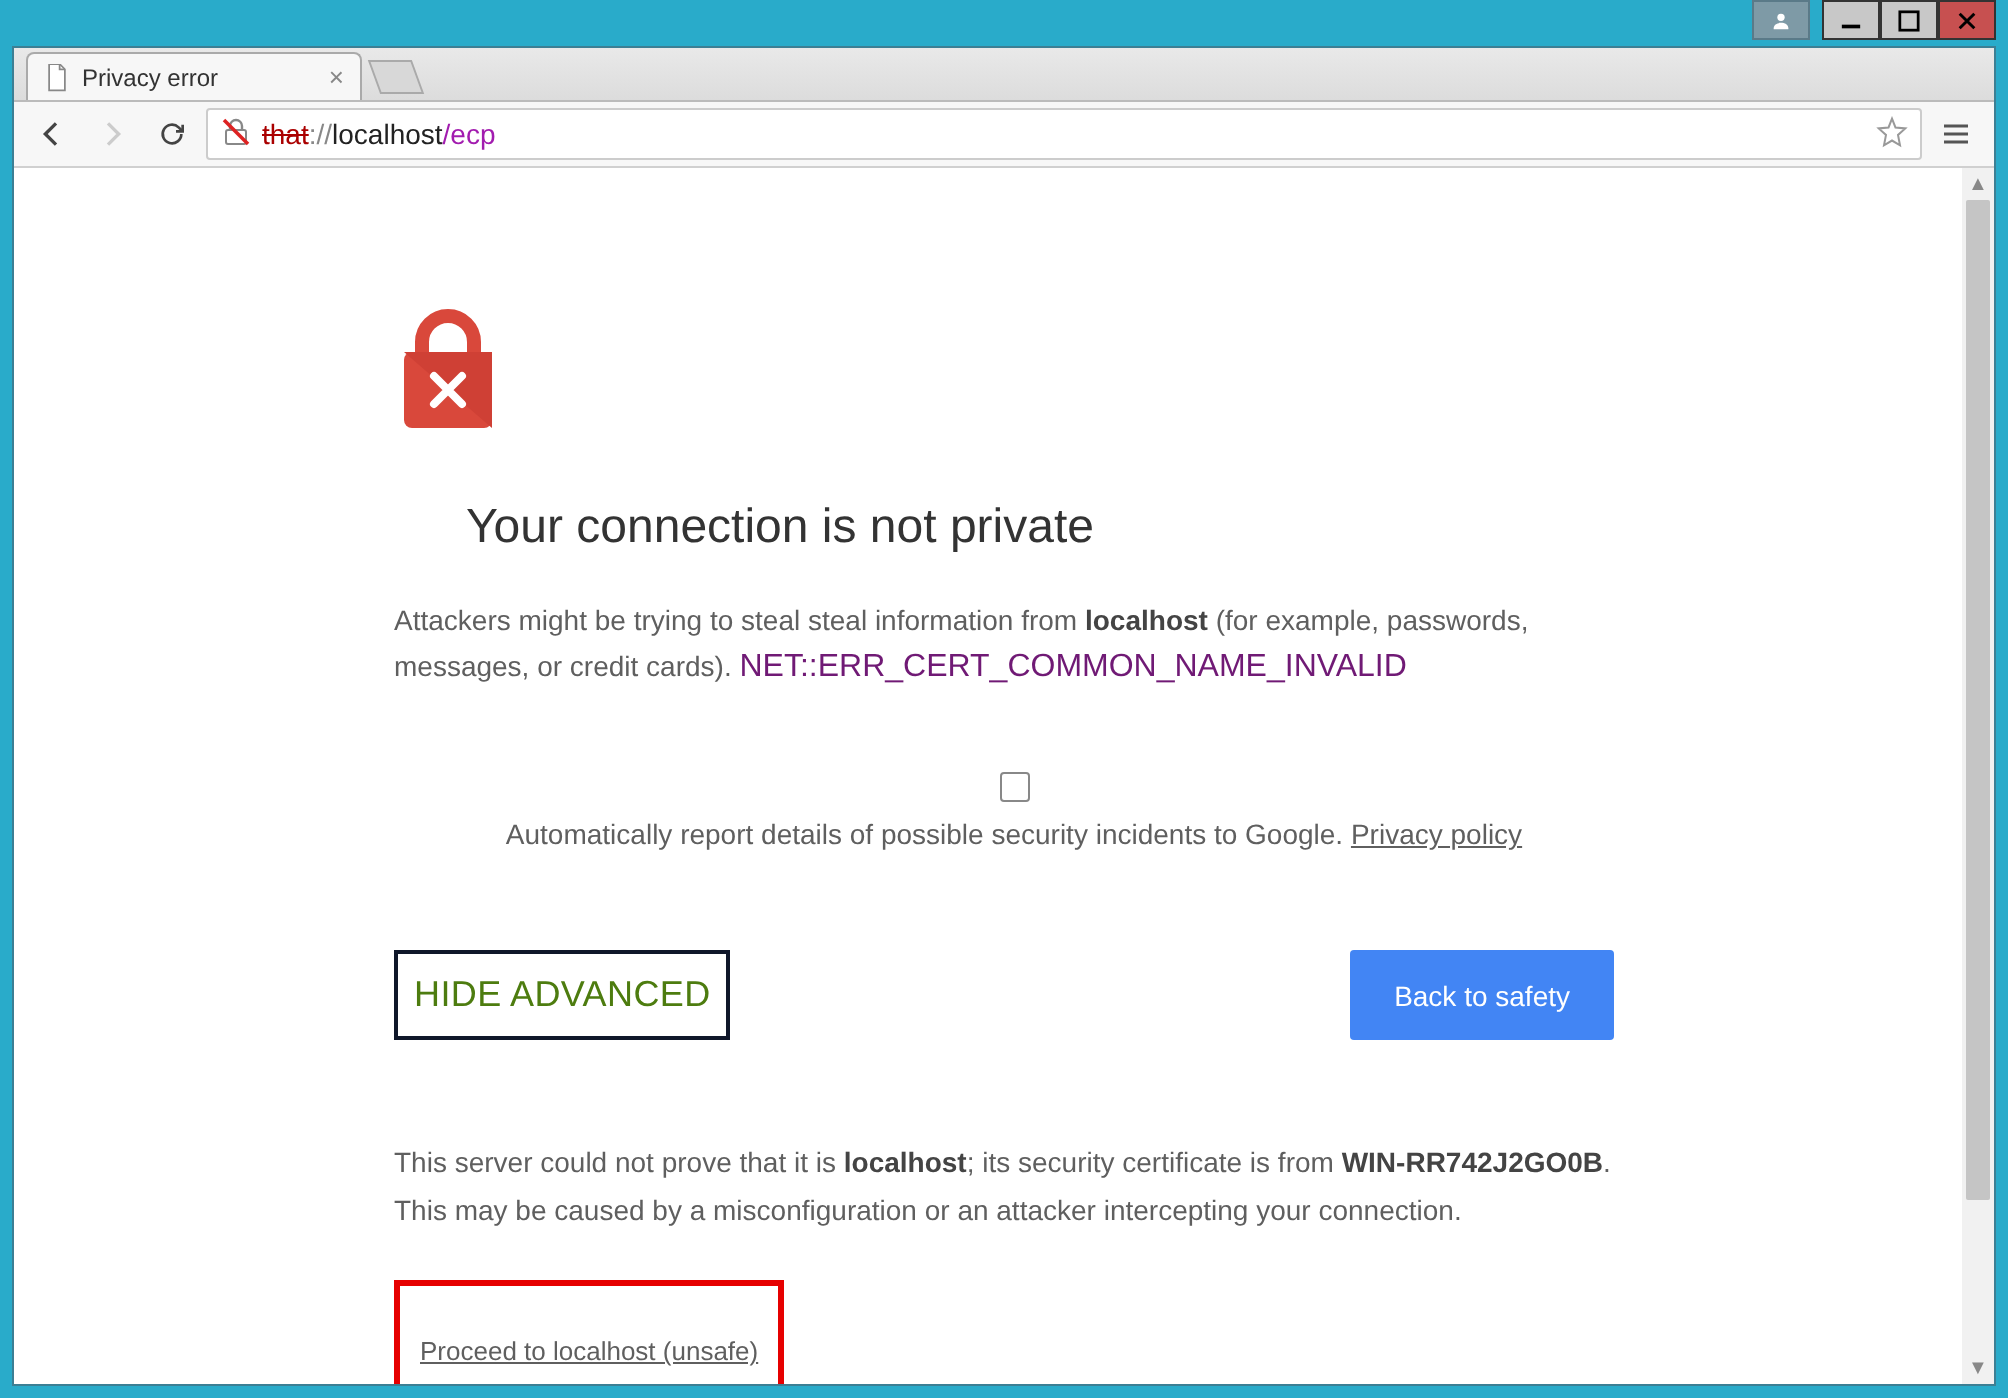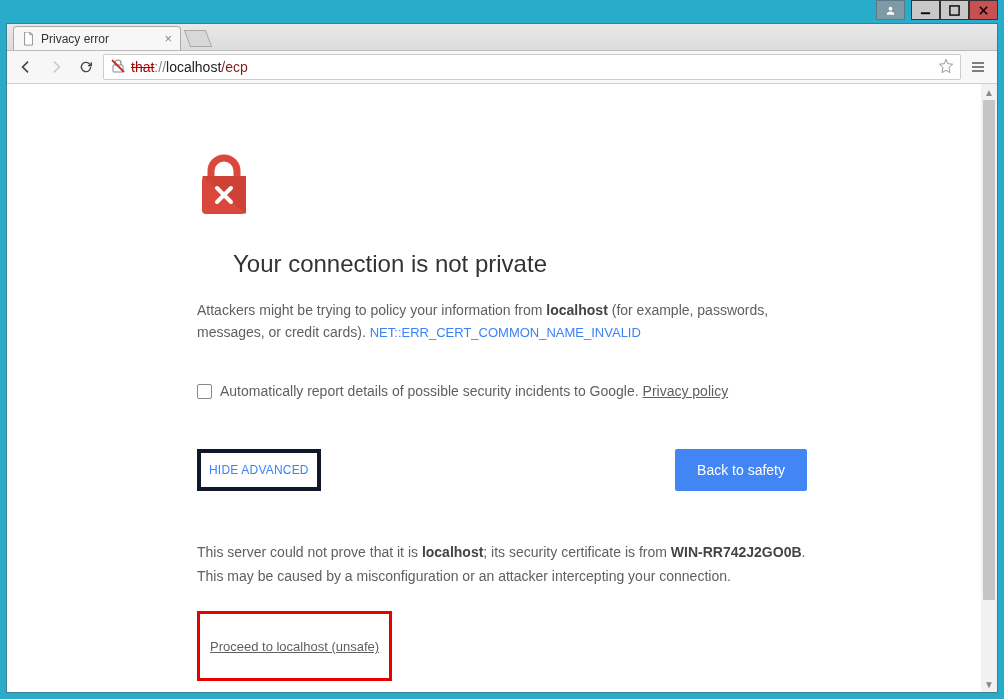"/ecp" .url-path { color: #7f1d1d -> #a21caf }
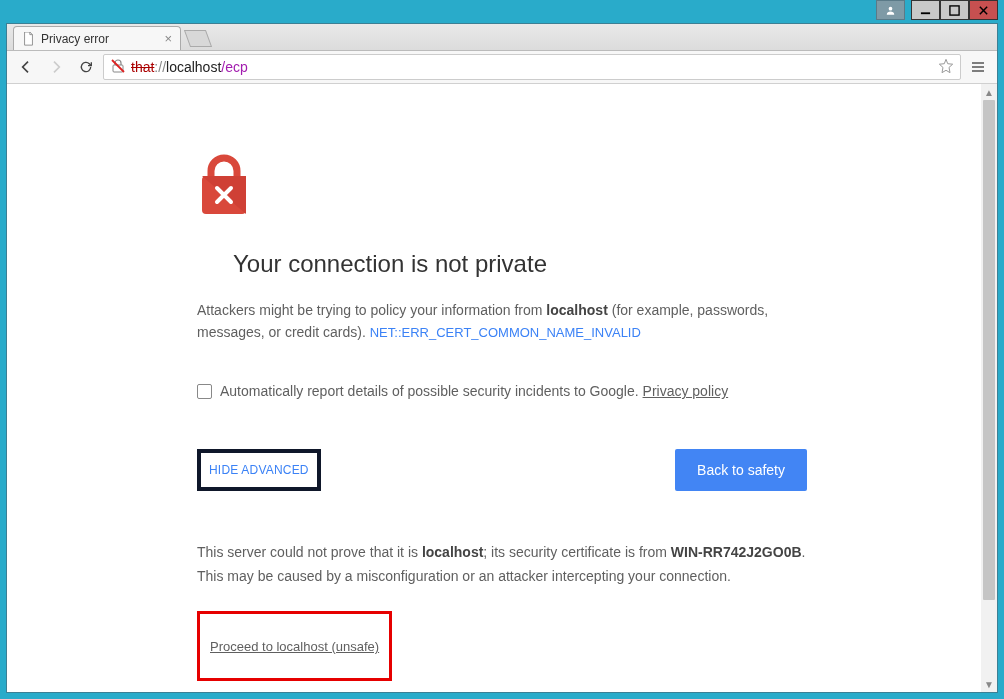"Attackers might be trying to" span { text: policy your -> steal steal }
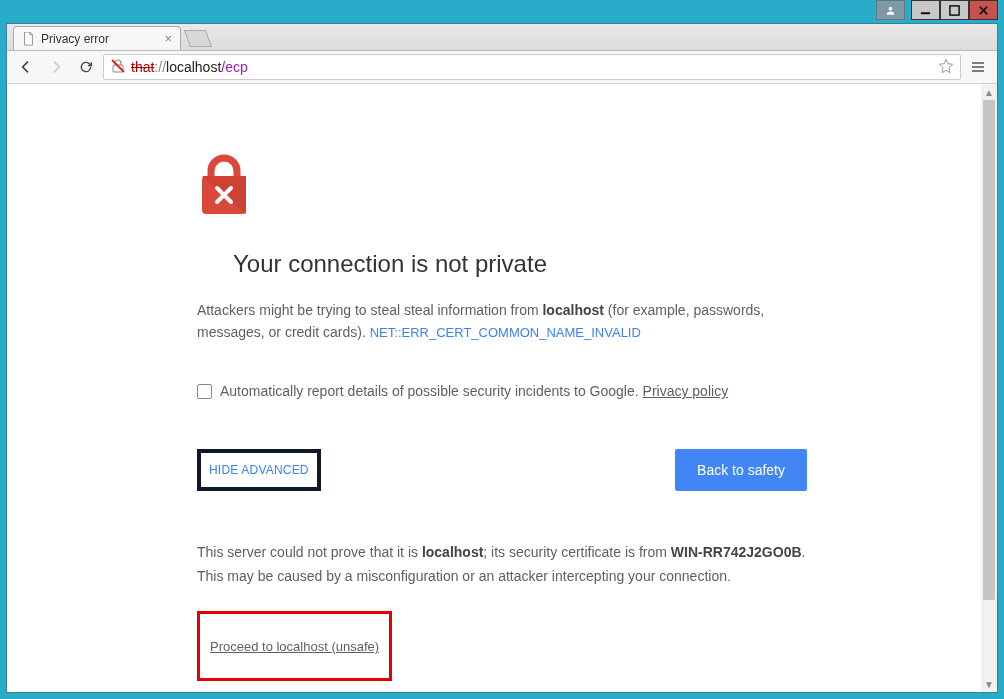"NET::ERR_CERT_COMMON_NAME_INVALID" .err-code { color: #3b82f6 -> #701a75; font-size: 13px -> 16px }
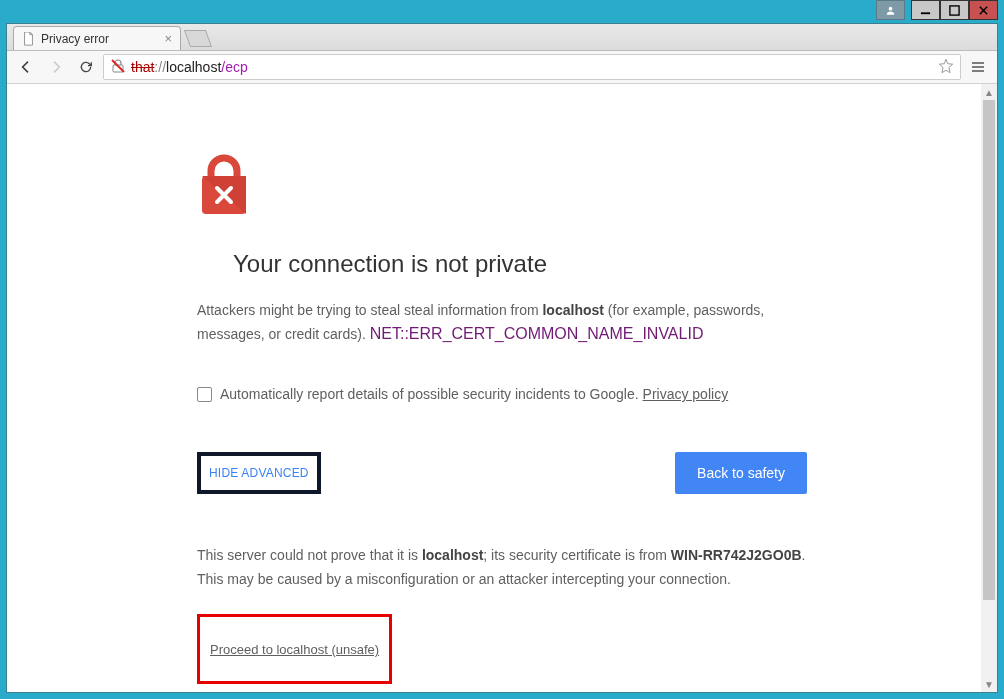"Automatically report details of possible" .checkbox-row { flex-direction: none -> column; margin: 40px 0 50px 0 -> 40px 0 50px 10px }
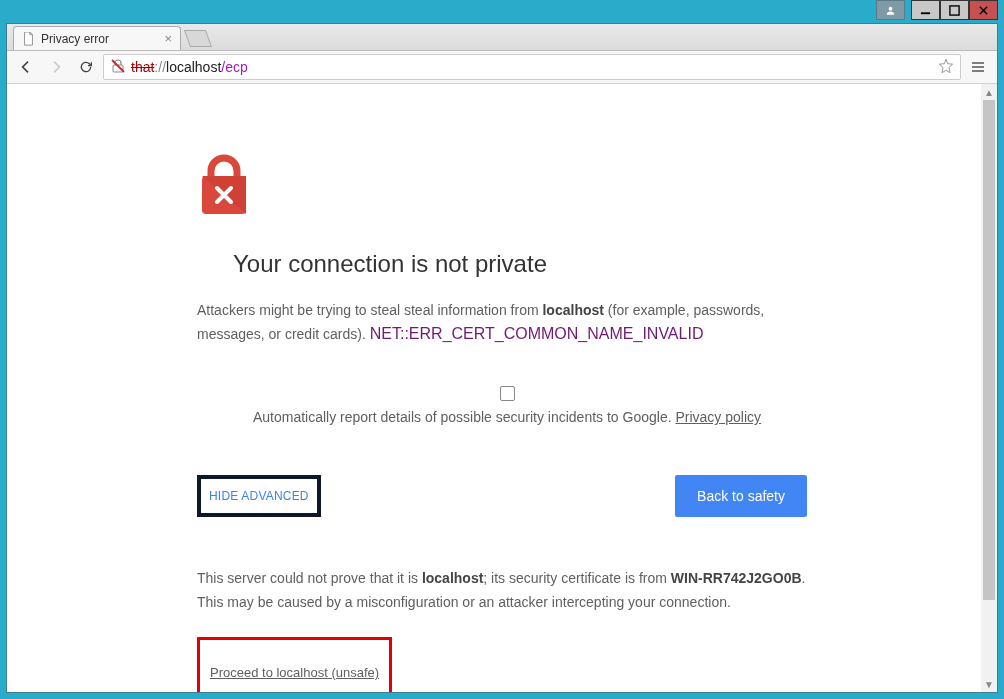"HIDE ADVANCED" .hide-adv-btn { border: 4px solid #0f172a -> 2px solid #0f172a; color: #3b82f6 -> #4d7c0f; font-size: 12px -> 18px }
